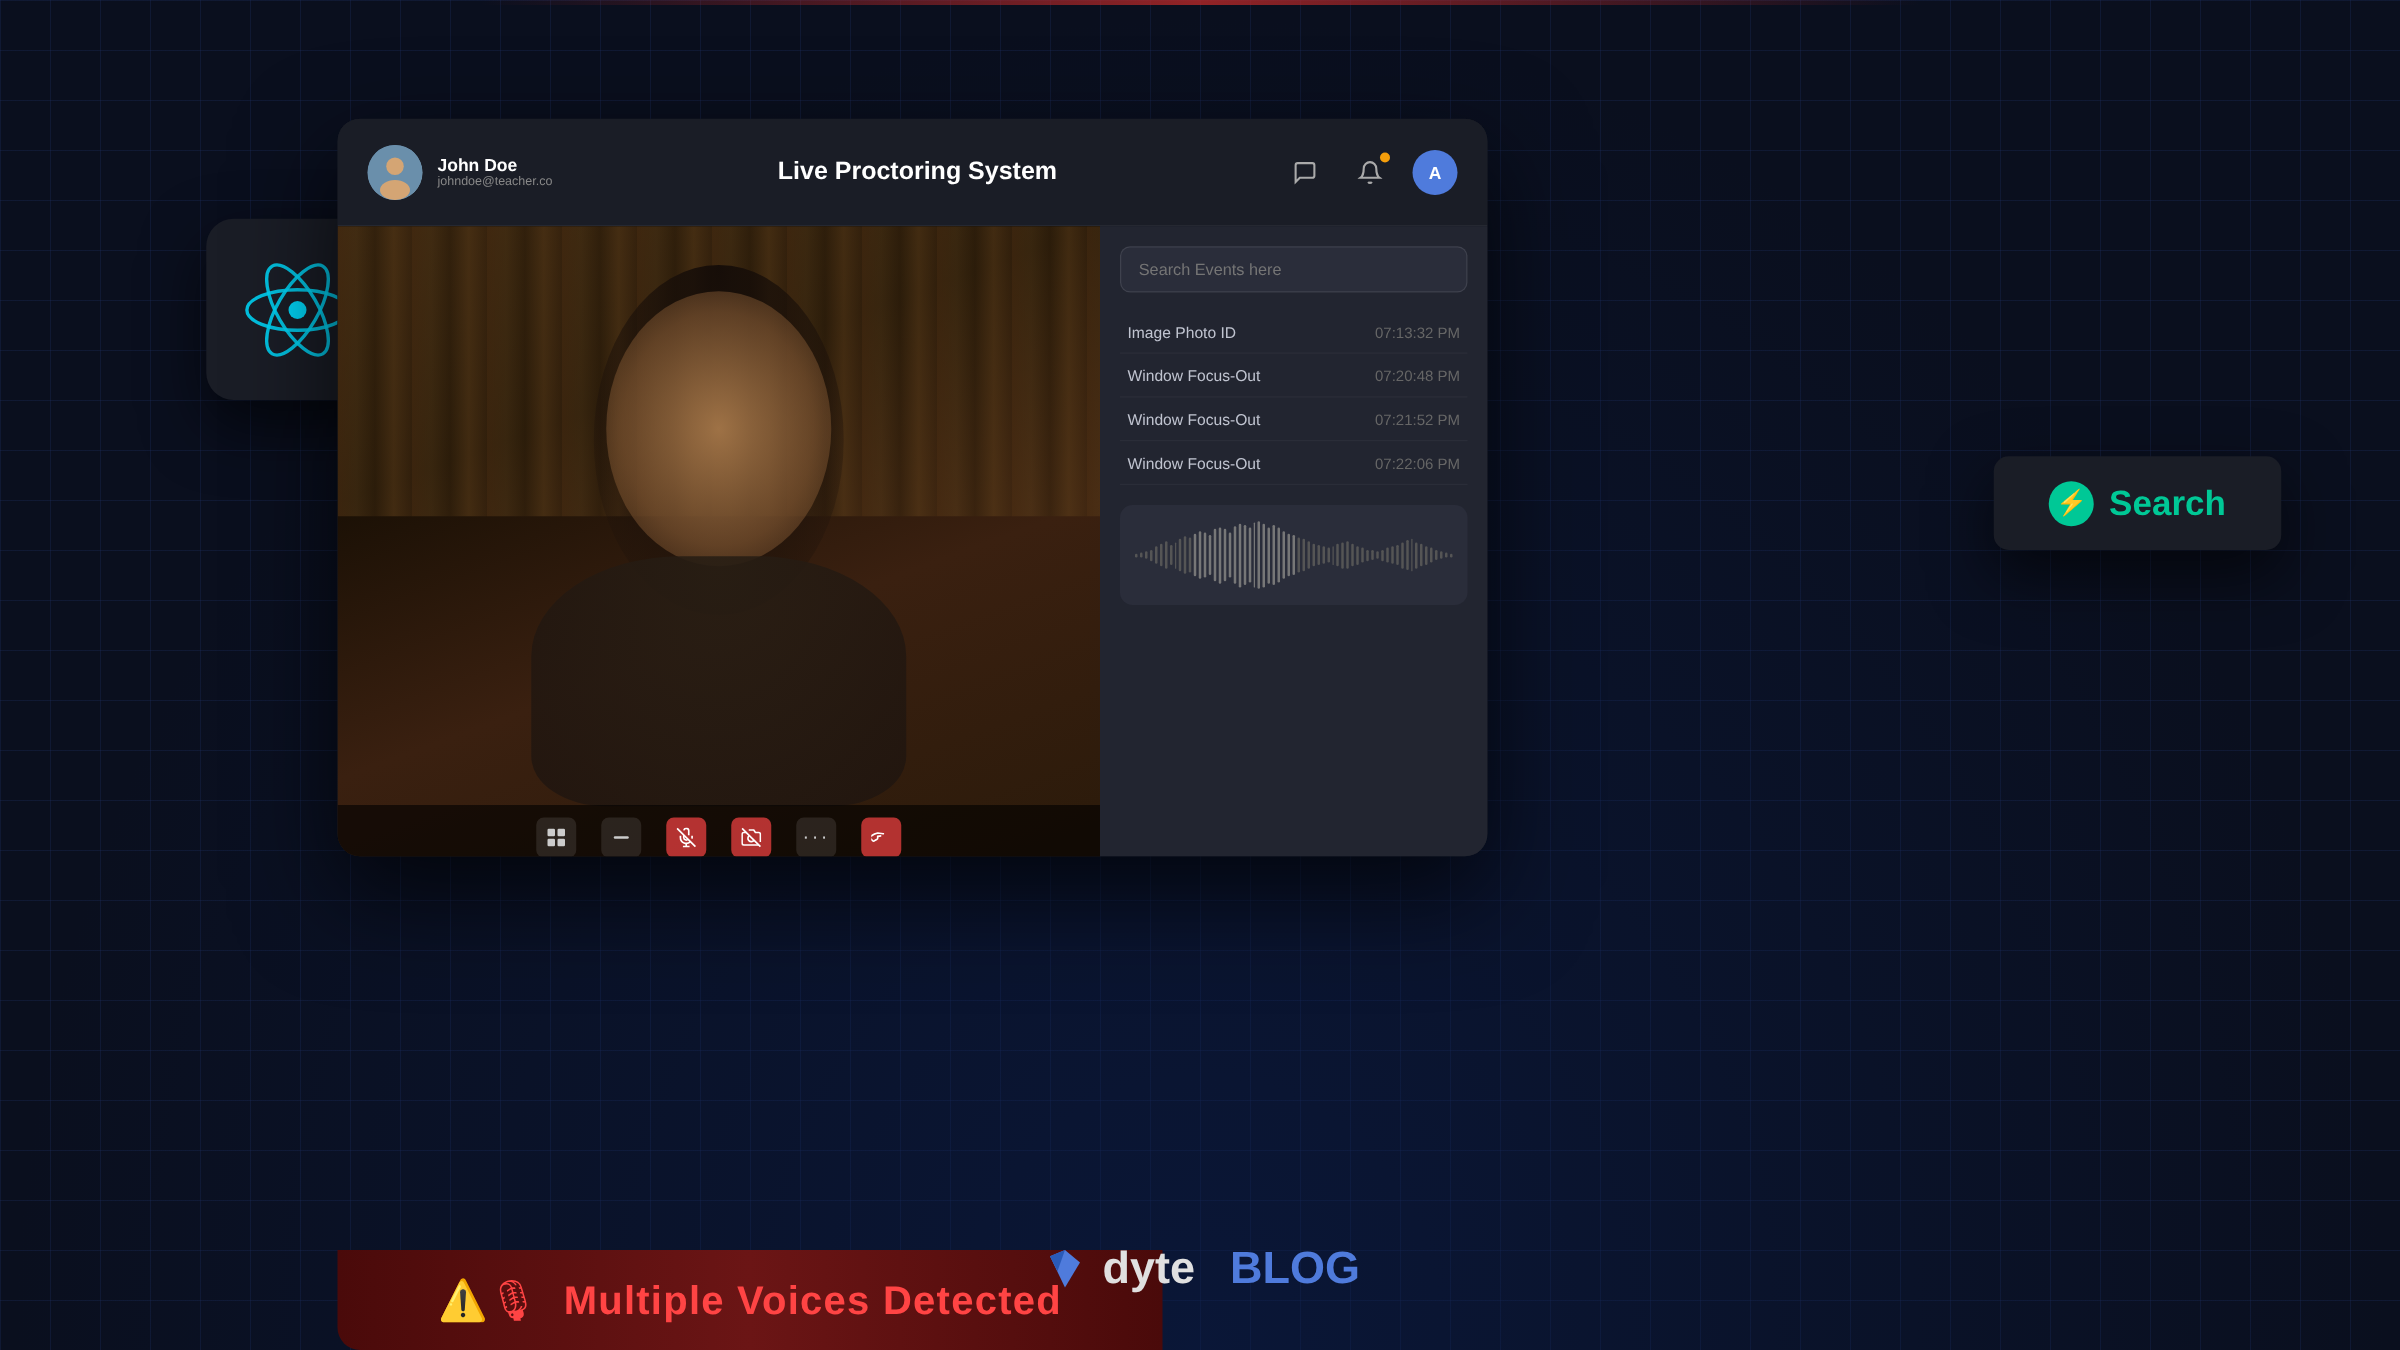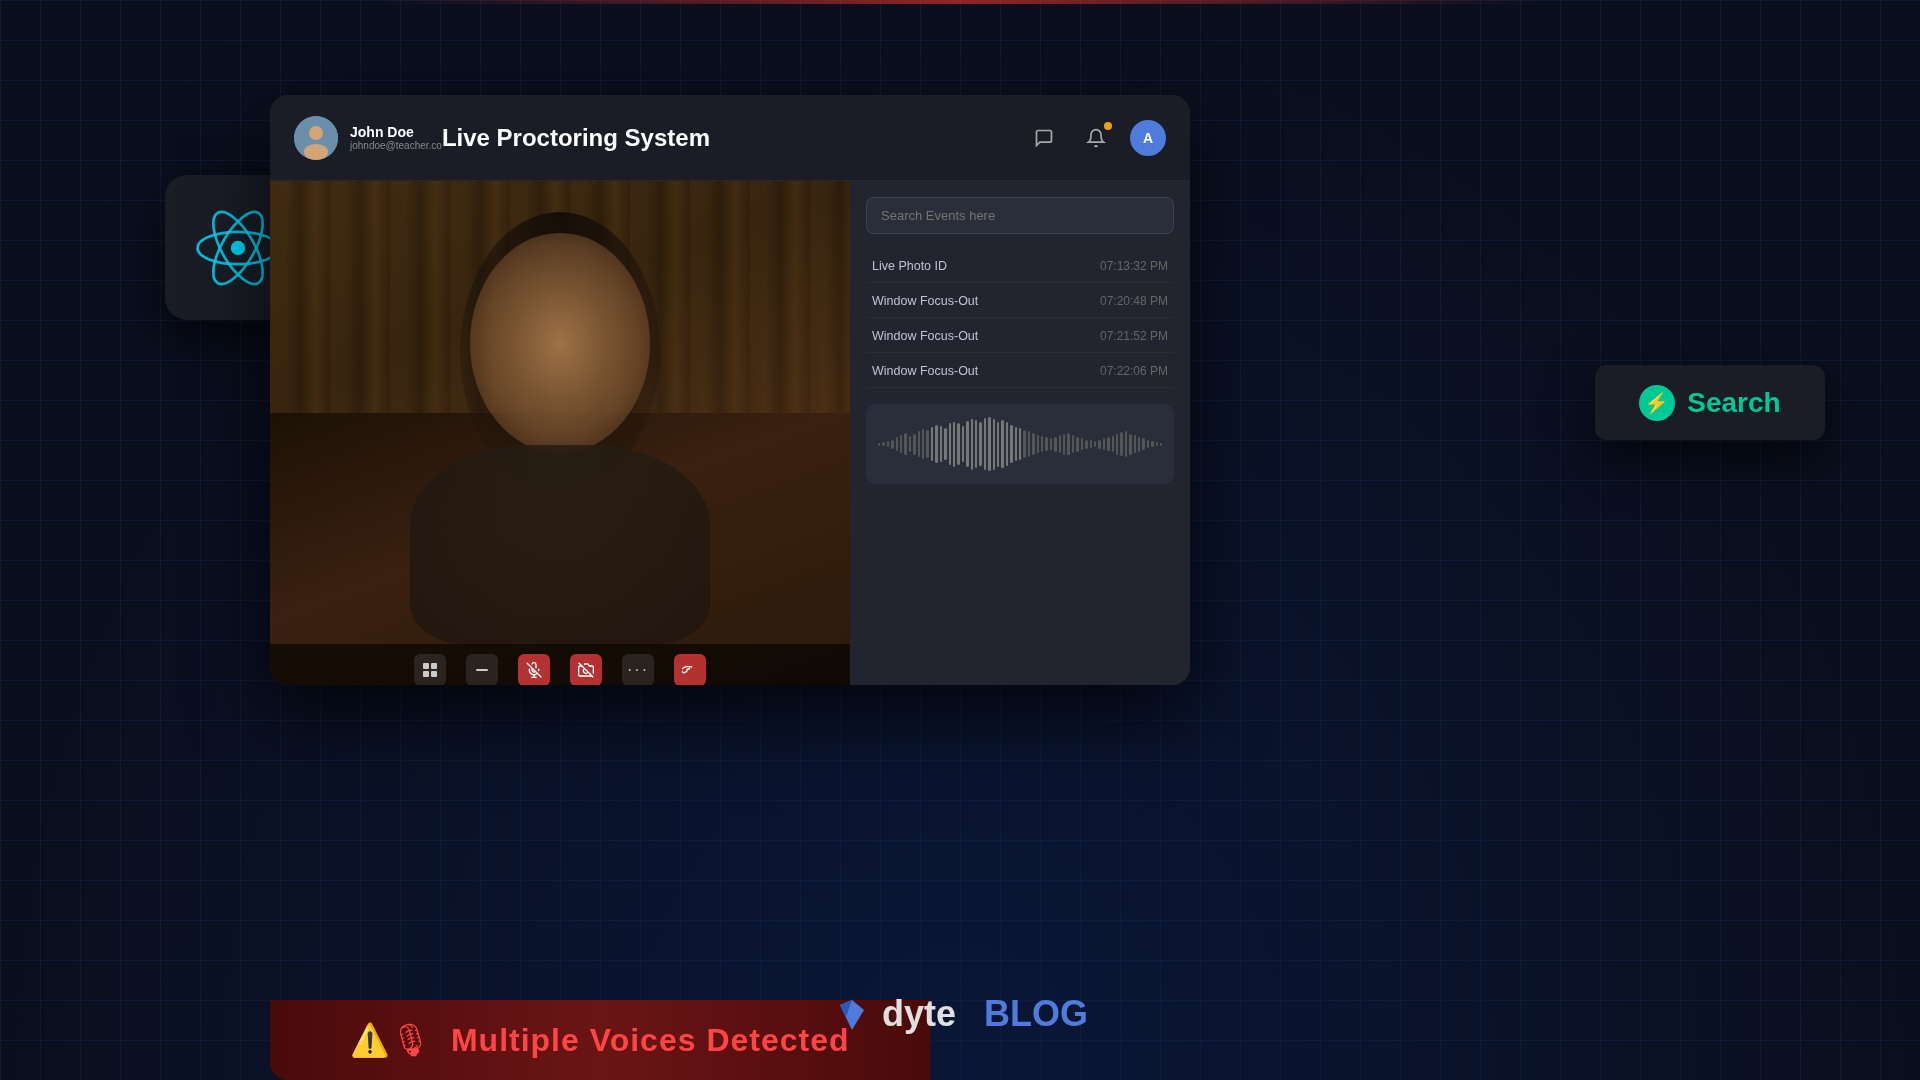"Live Proctoring System" .header-title { font-size: 24px -> 20px; text-align: none -> center }
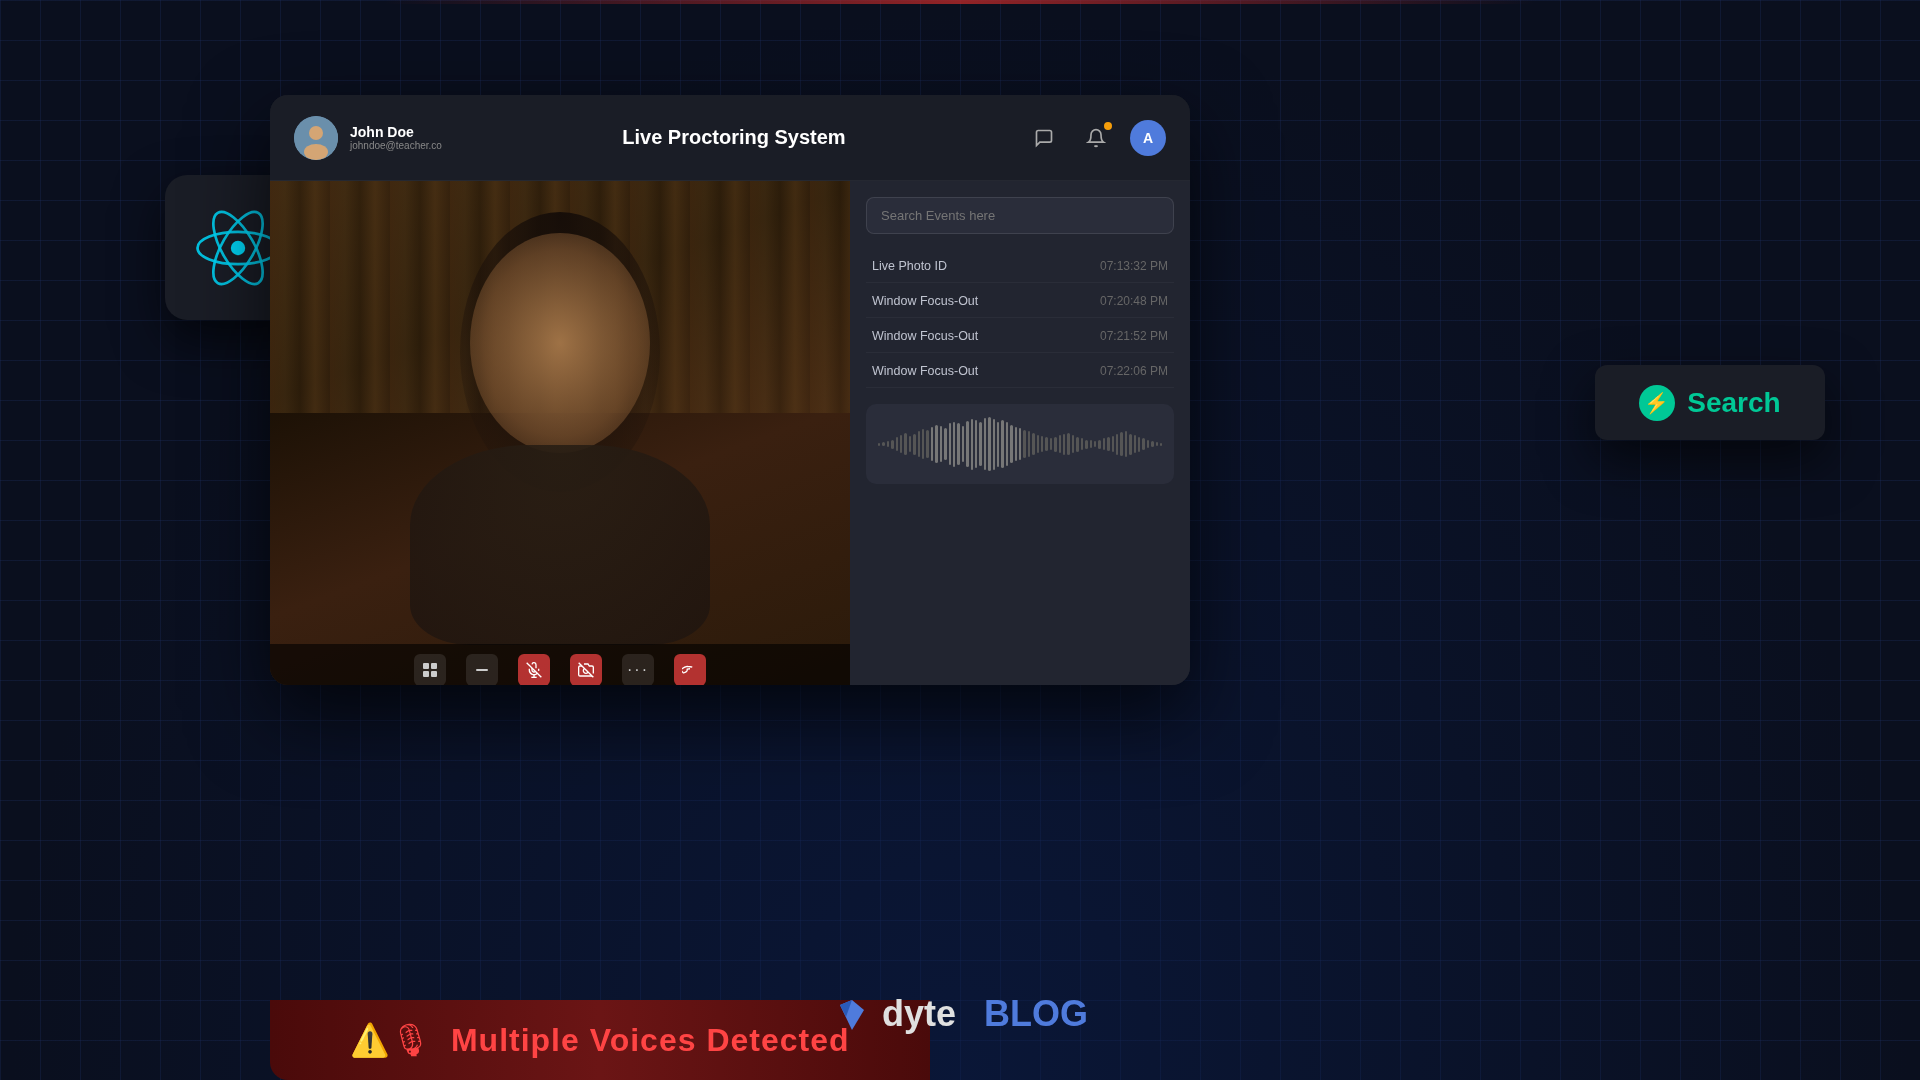"Search Events here" .events-panel { width: 340px -> 310px }
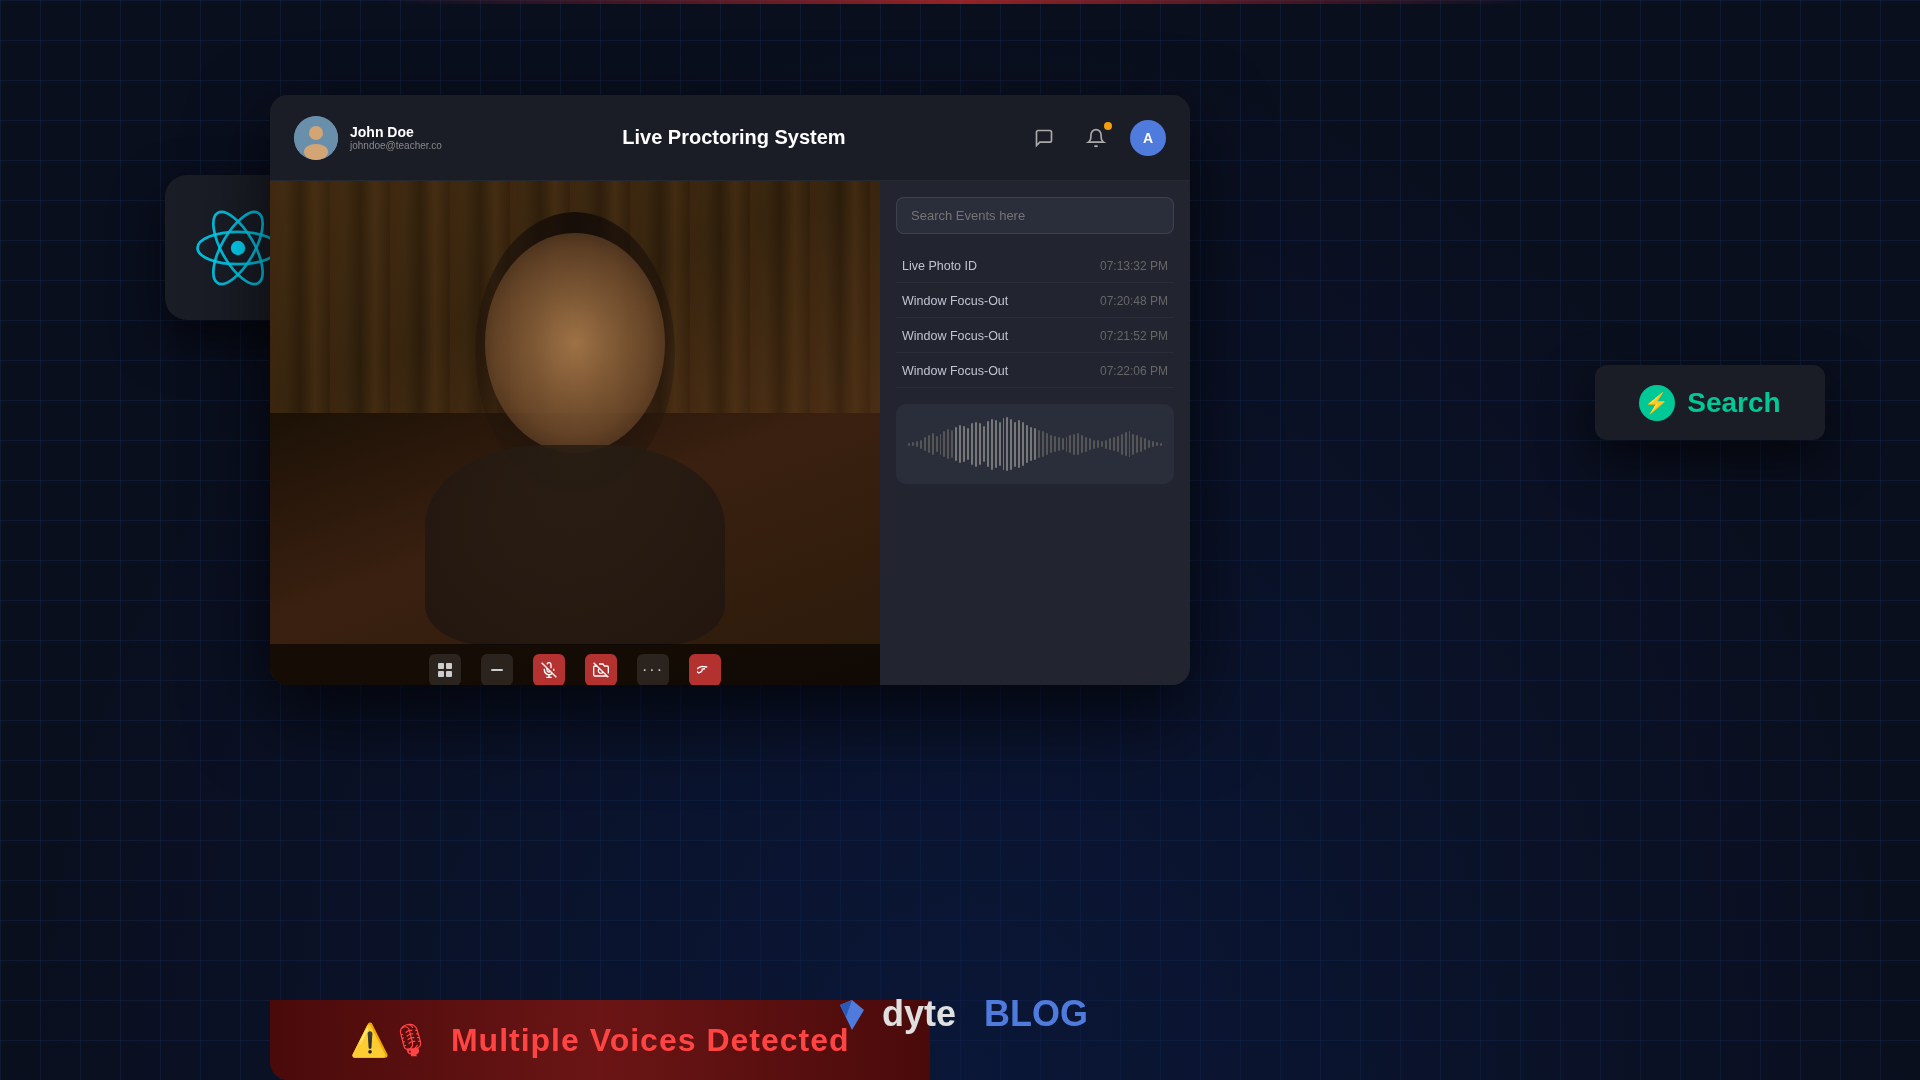"Live Photo ID" span.event-name { text: Live -> Image }
